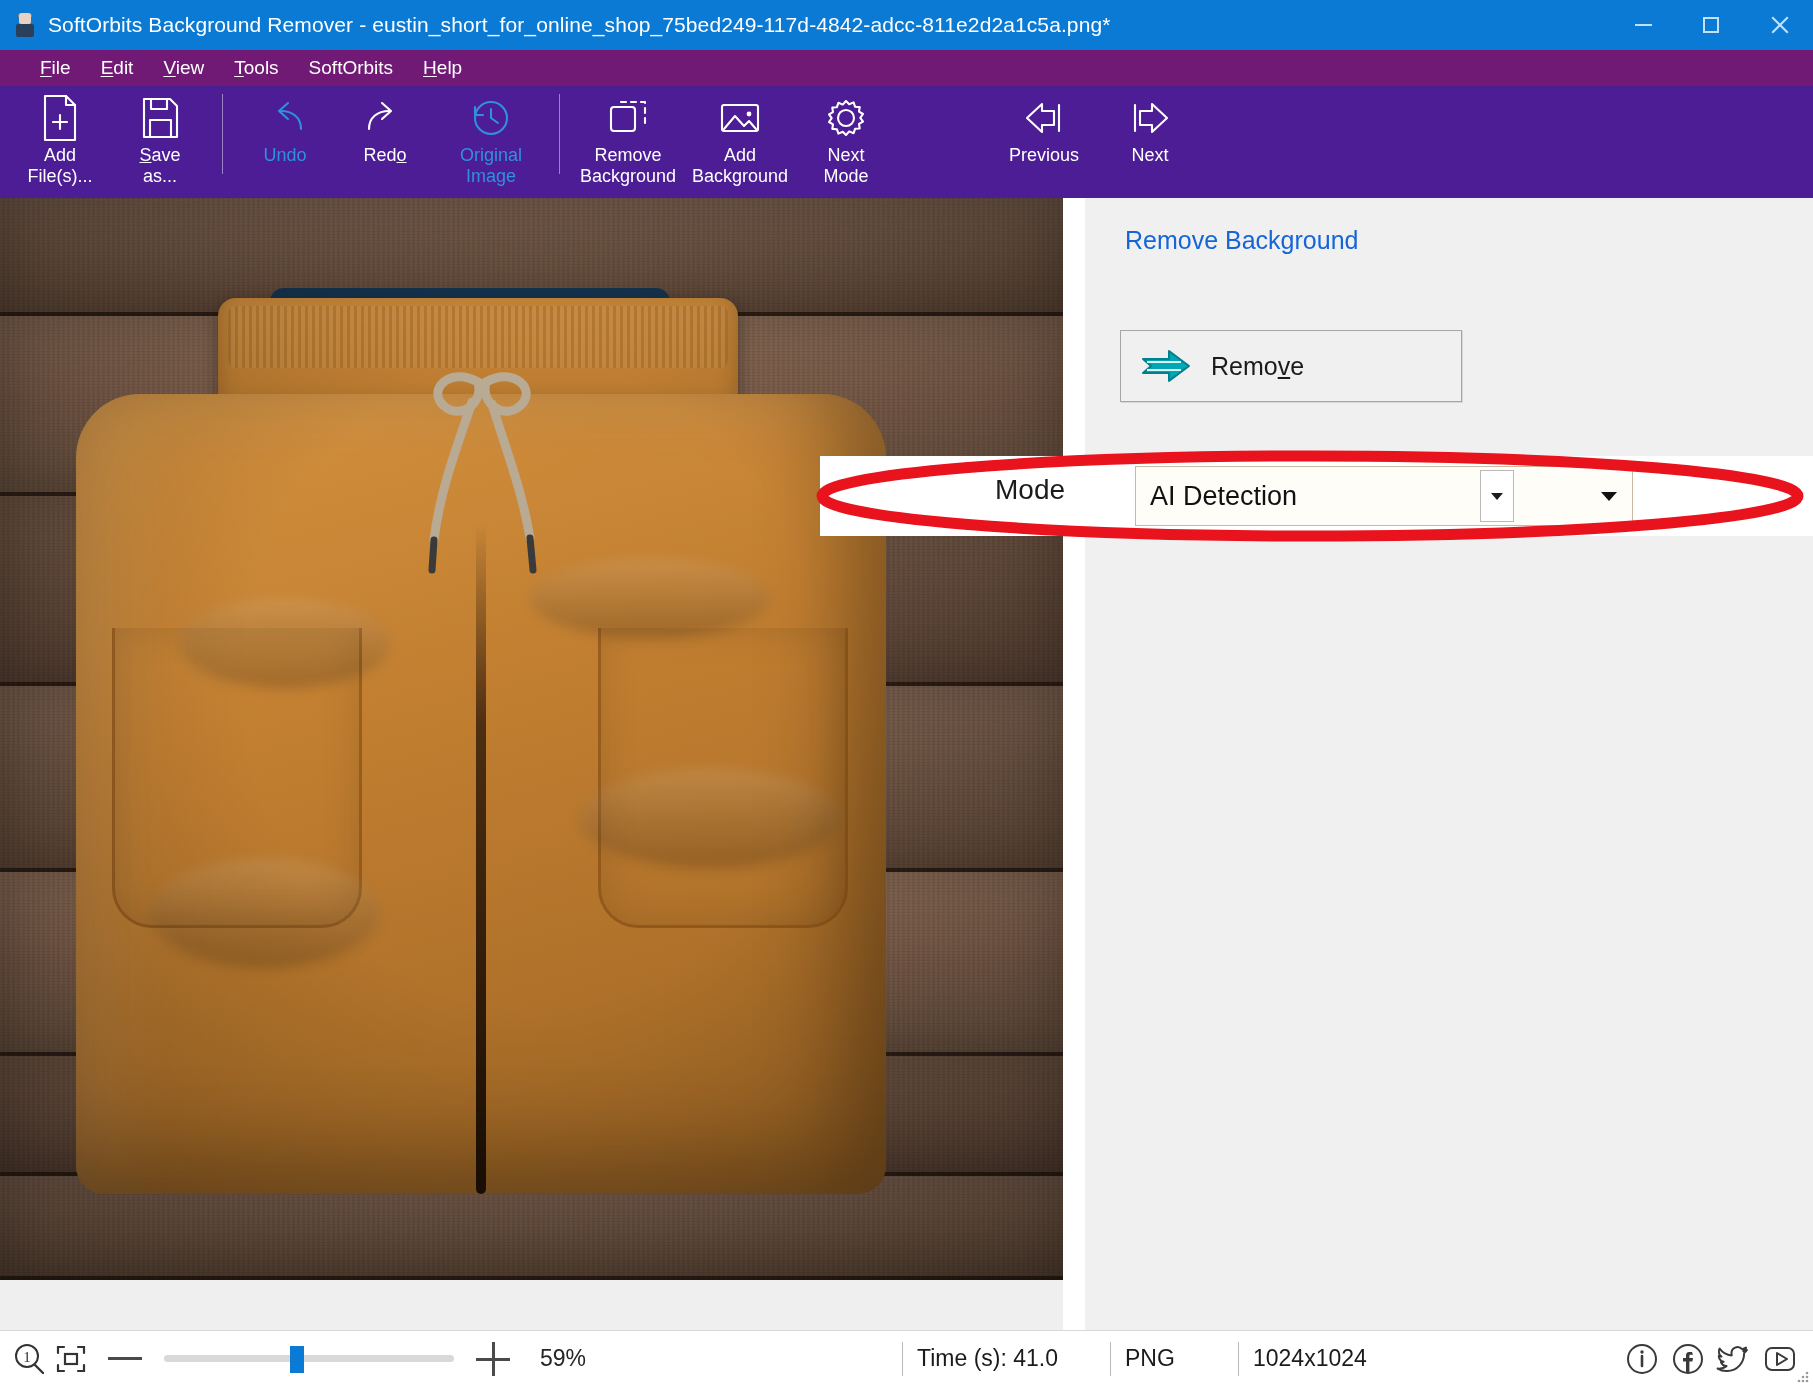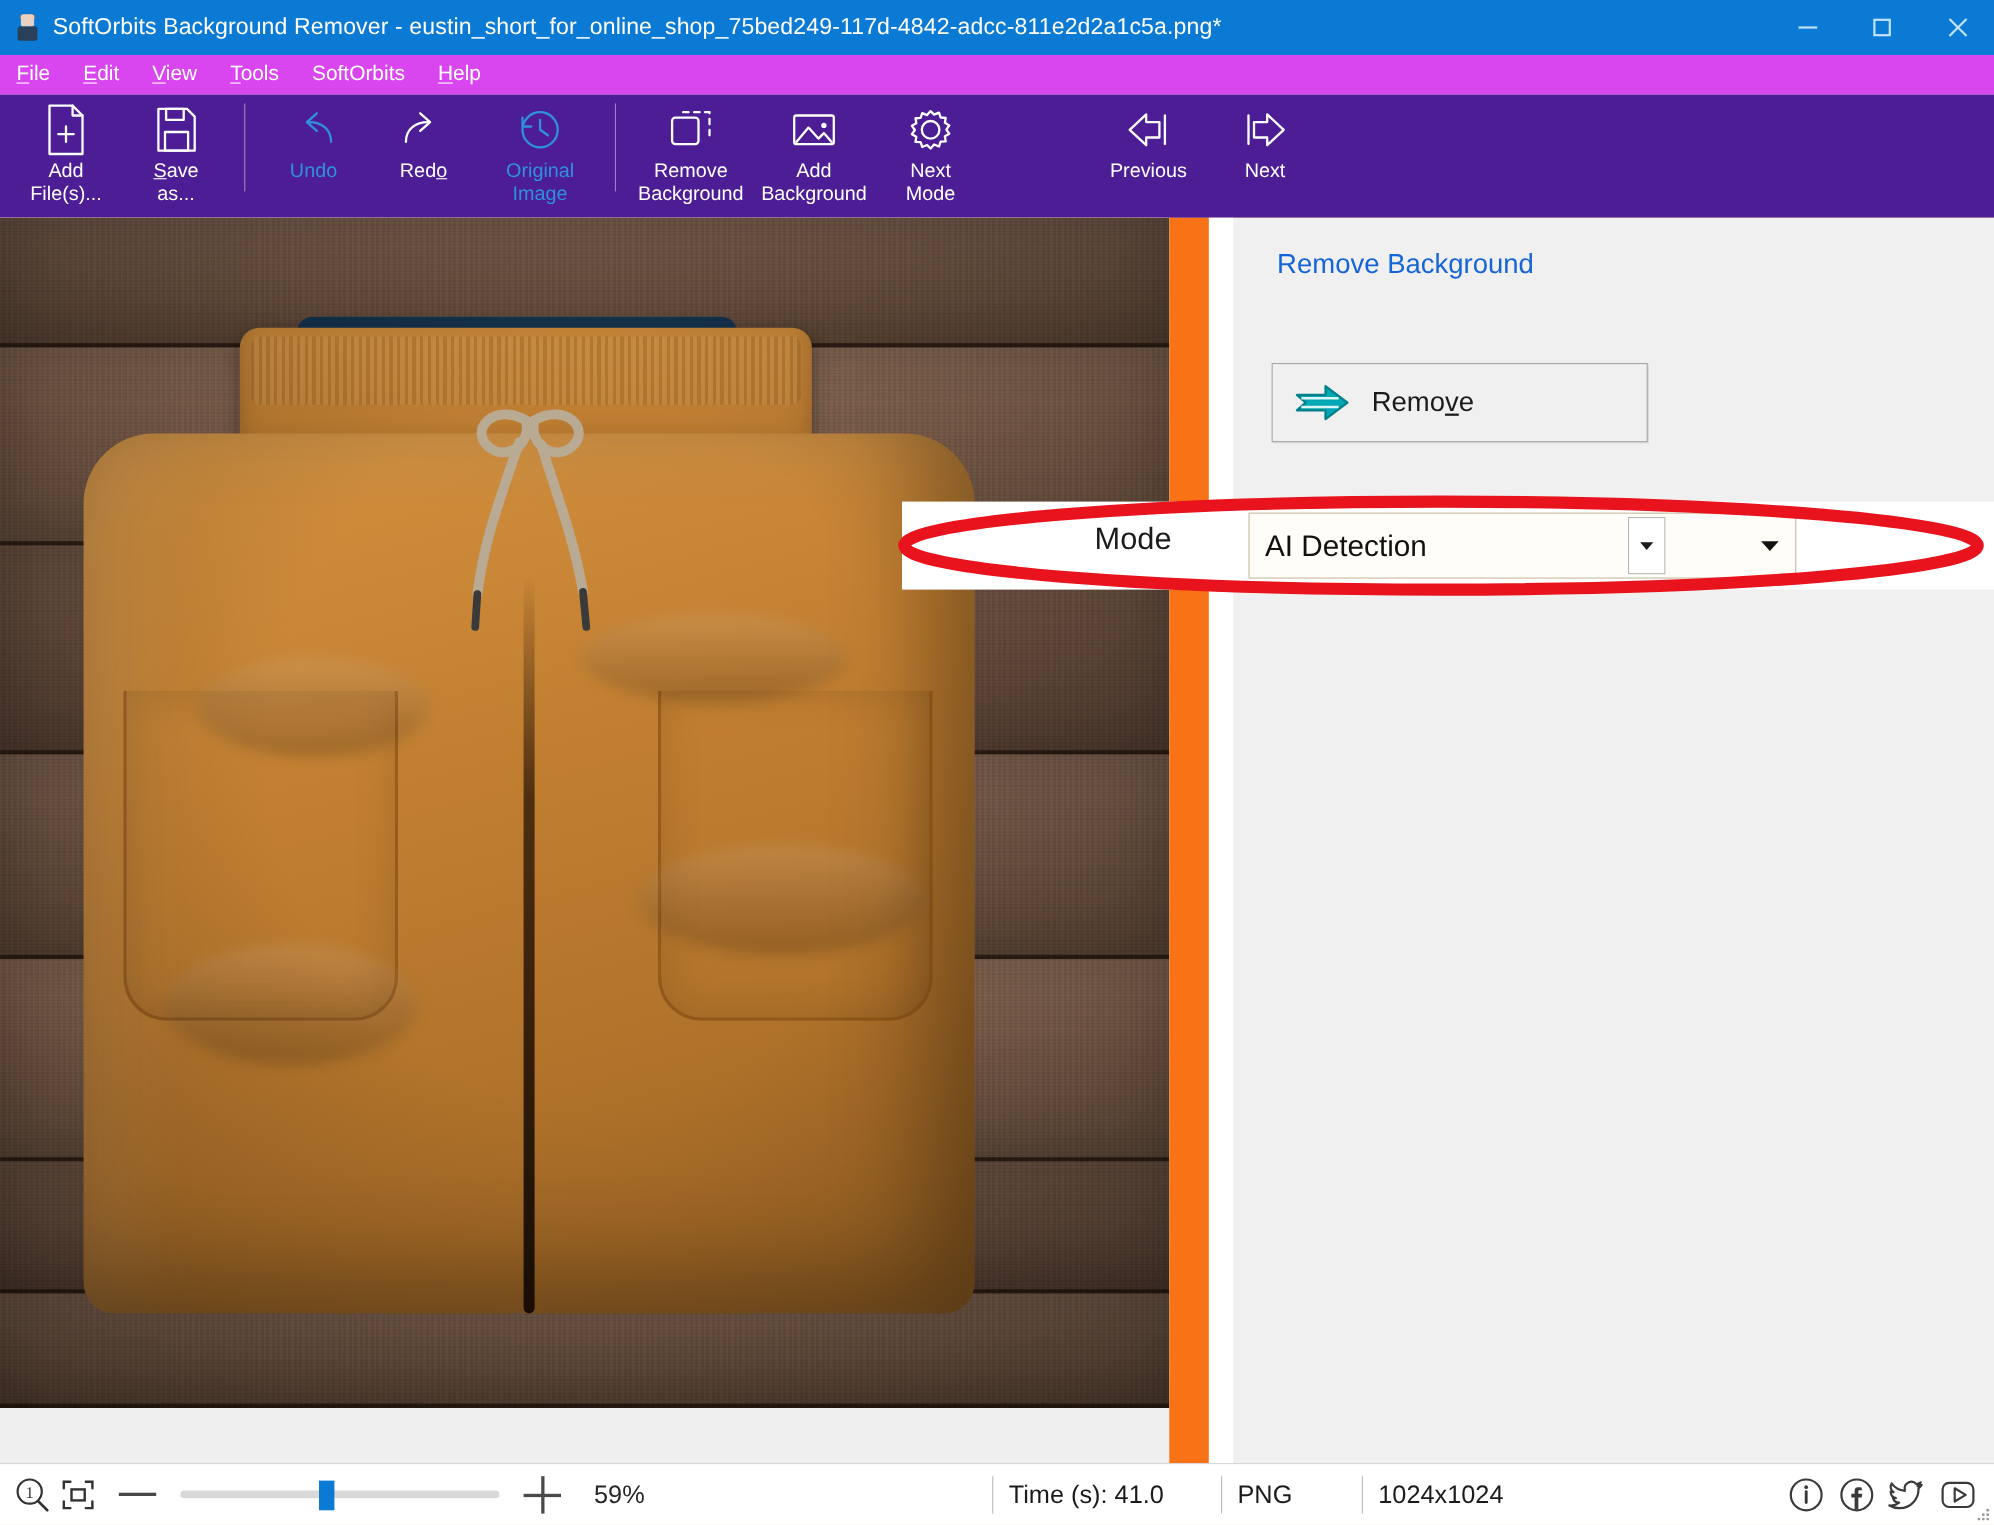"File" .menubar { background: #d946ef -> #701a75; padding-left: 15px -> 40px }
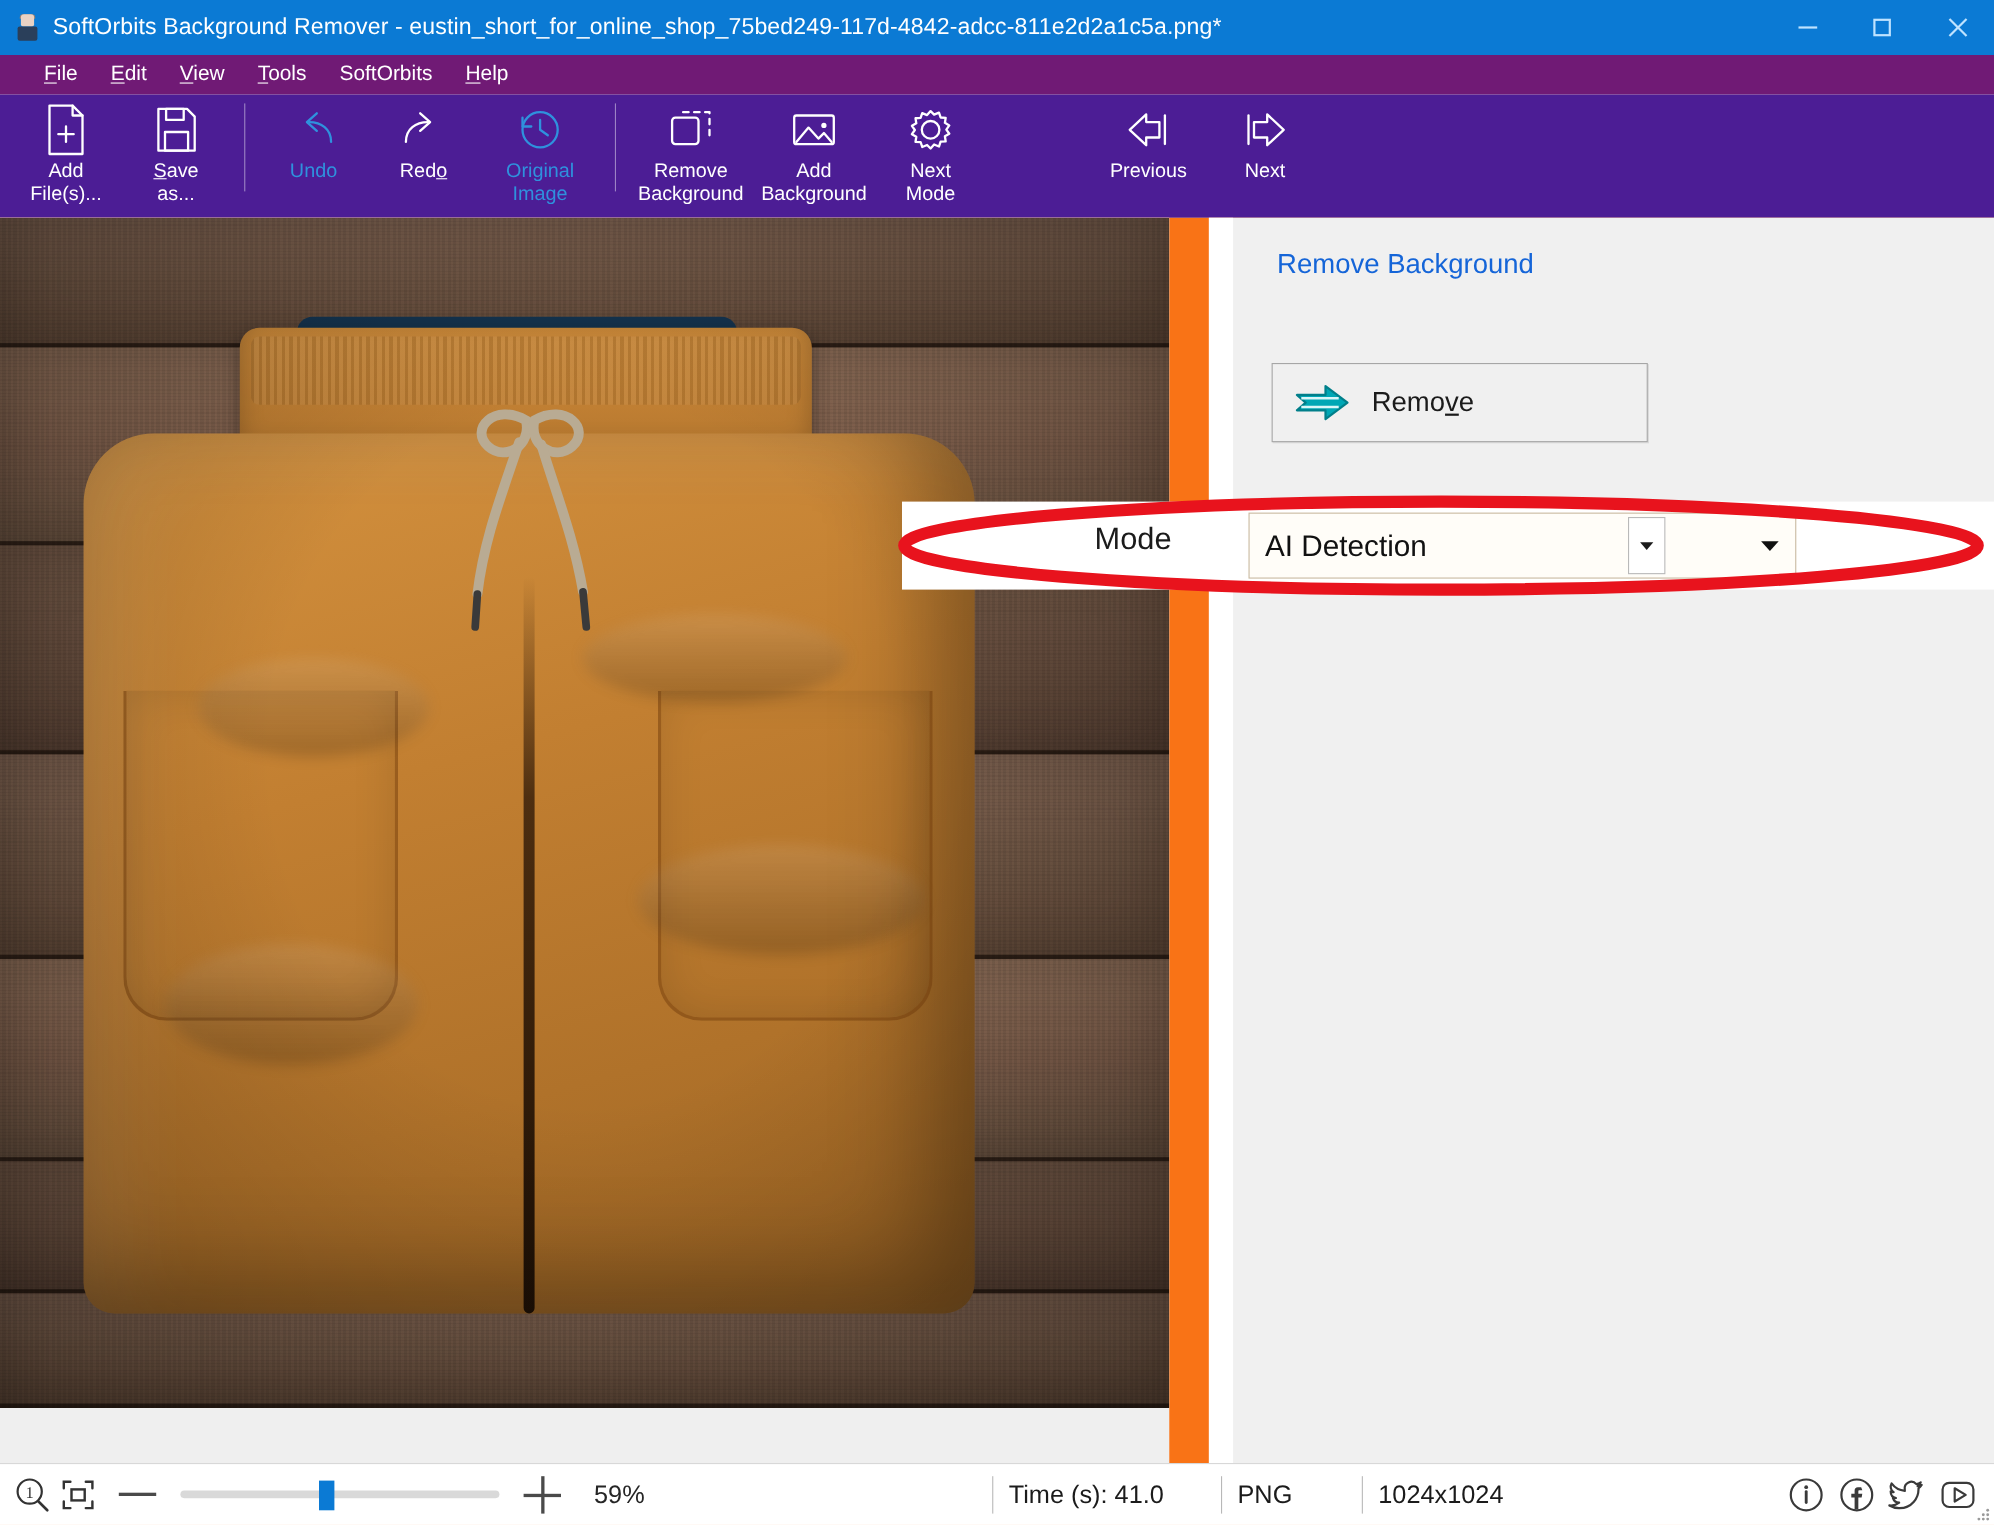"Remove Background" .workarea { background: #f97316 -> #a3a3a3; gap: 36px -> none }
